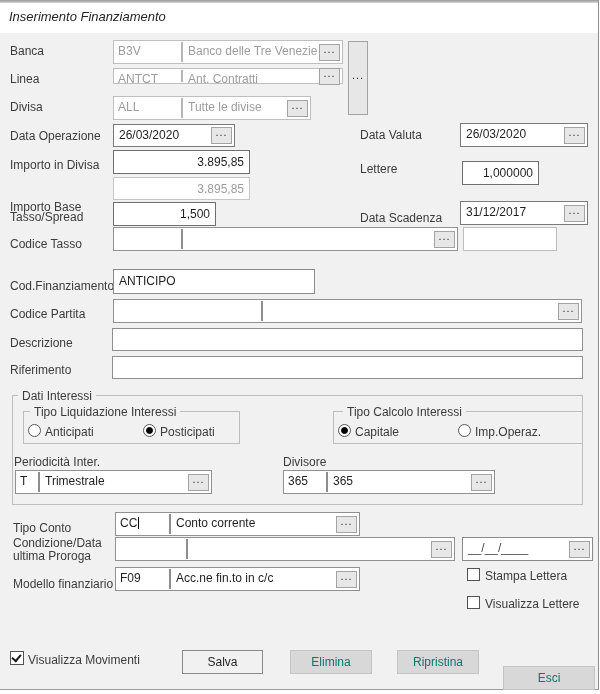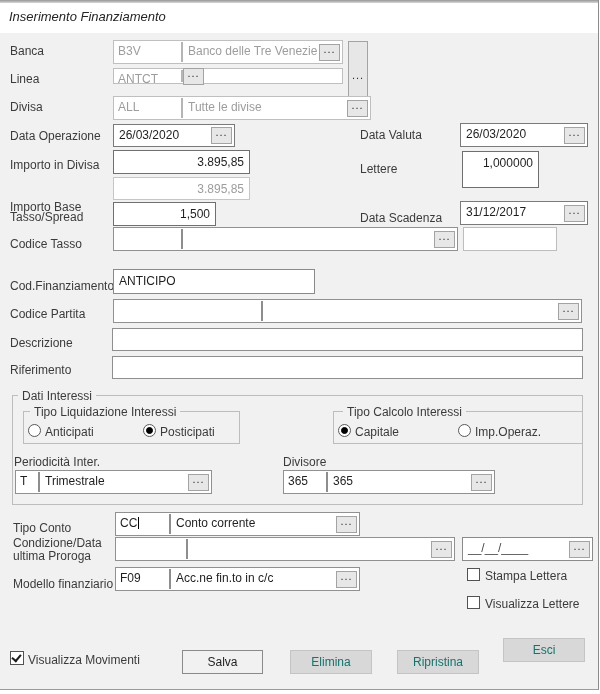"Ant. Contratti" span.desc { html: none -> <span>Ant. Contratti</span> }
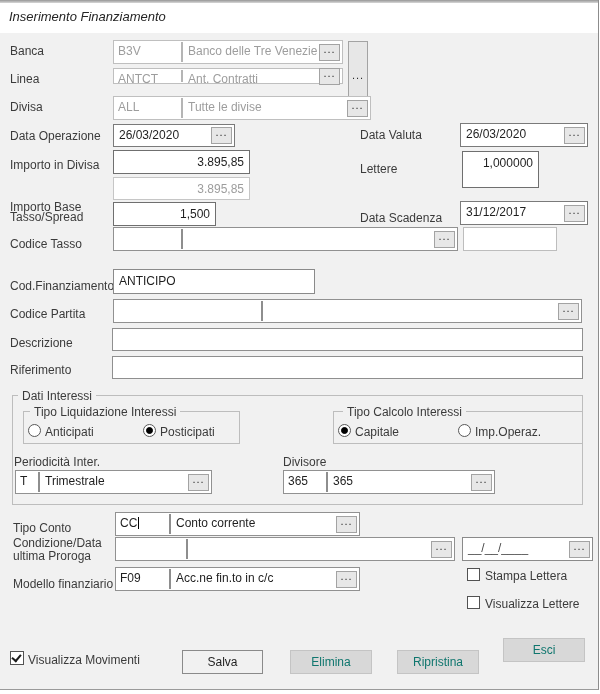"ALL" div.comp { width: 258px -> 198px }
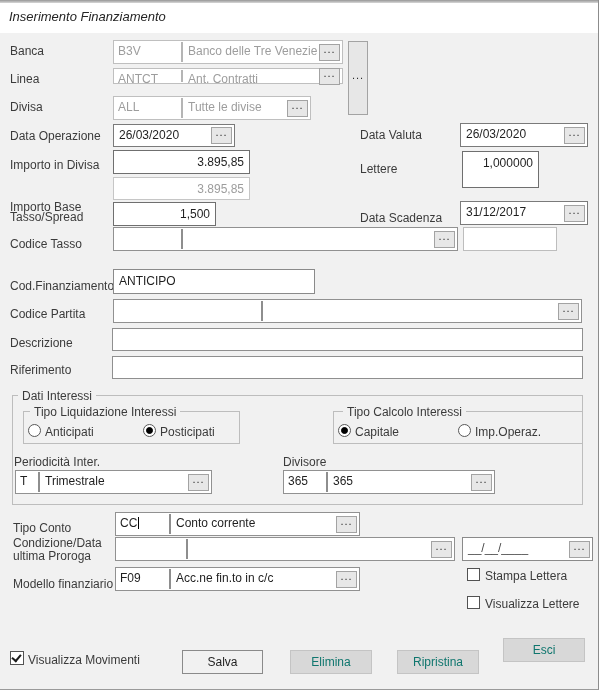"1,000000" div.fld { height: 37px -> 24px; top: 151px -> 161px }
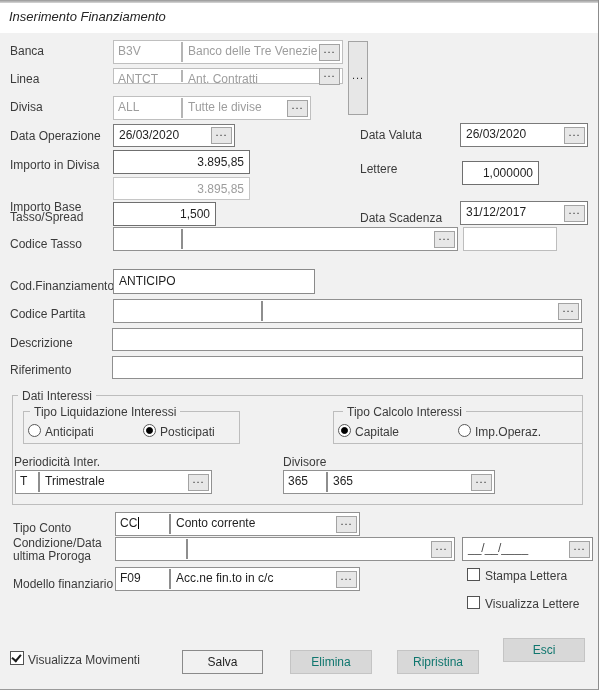"Esci" button.btn { top: 638px -> 666px; width: 82px -> 92px }
